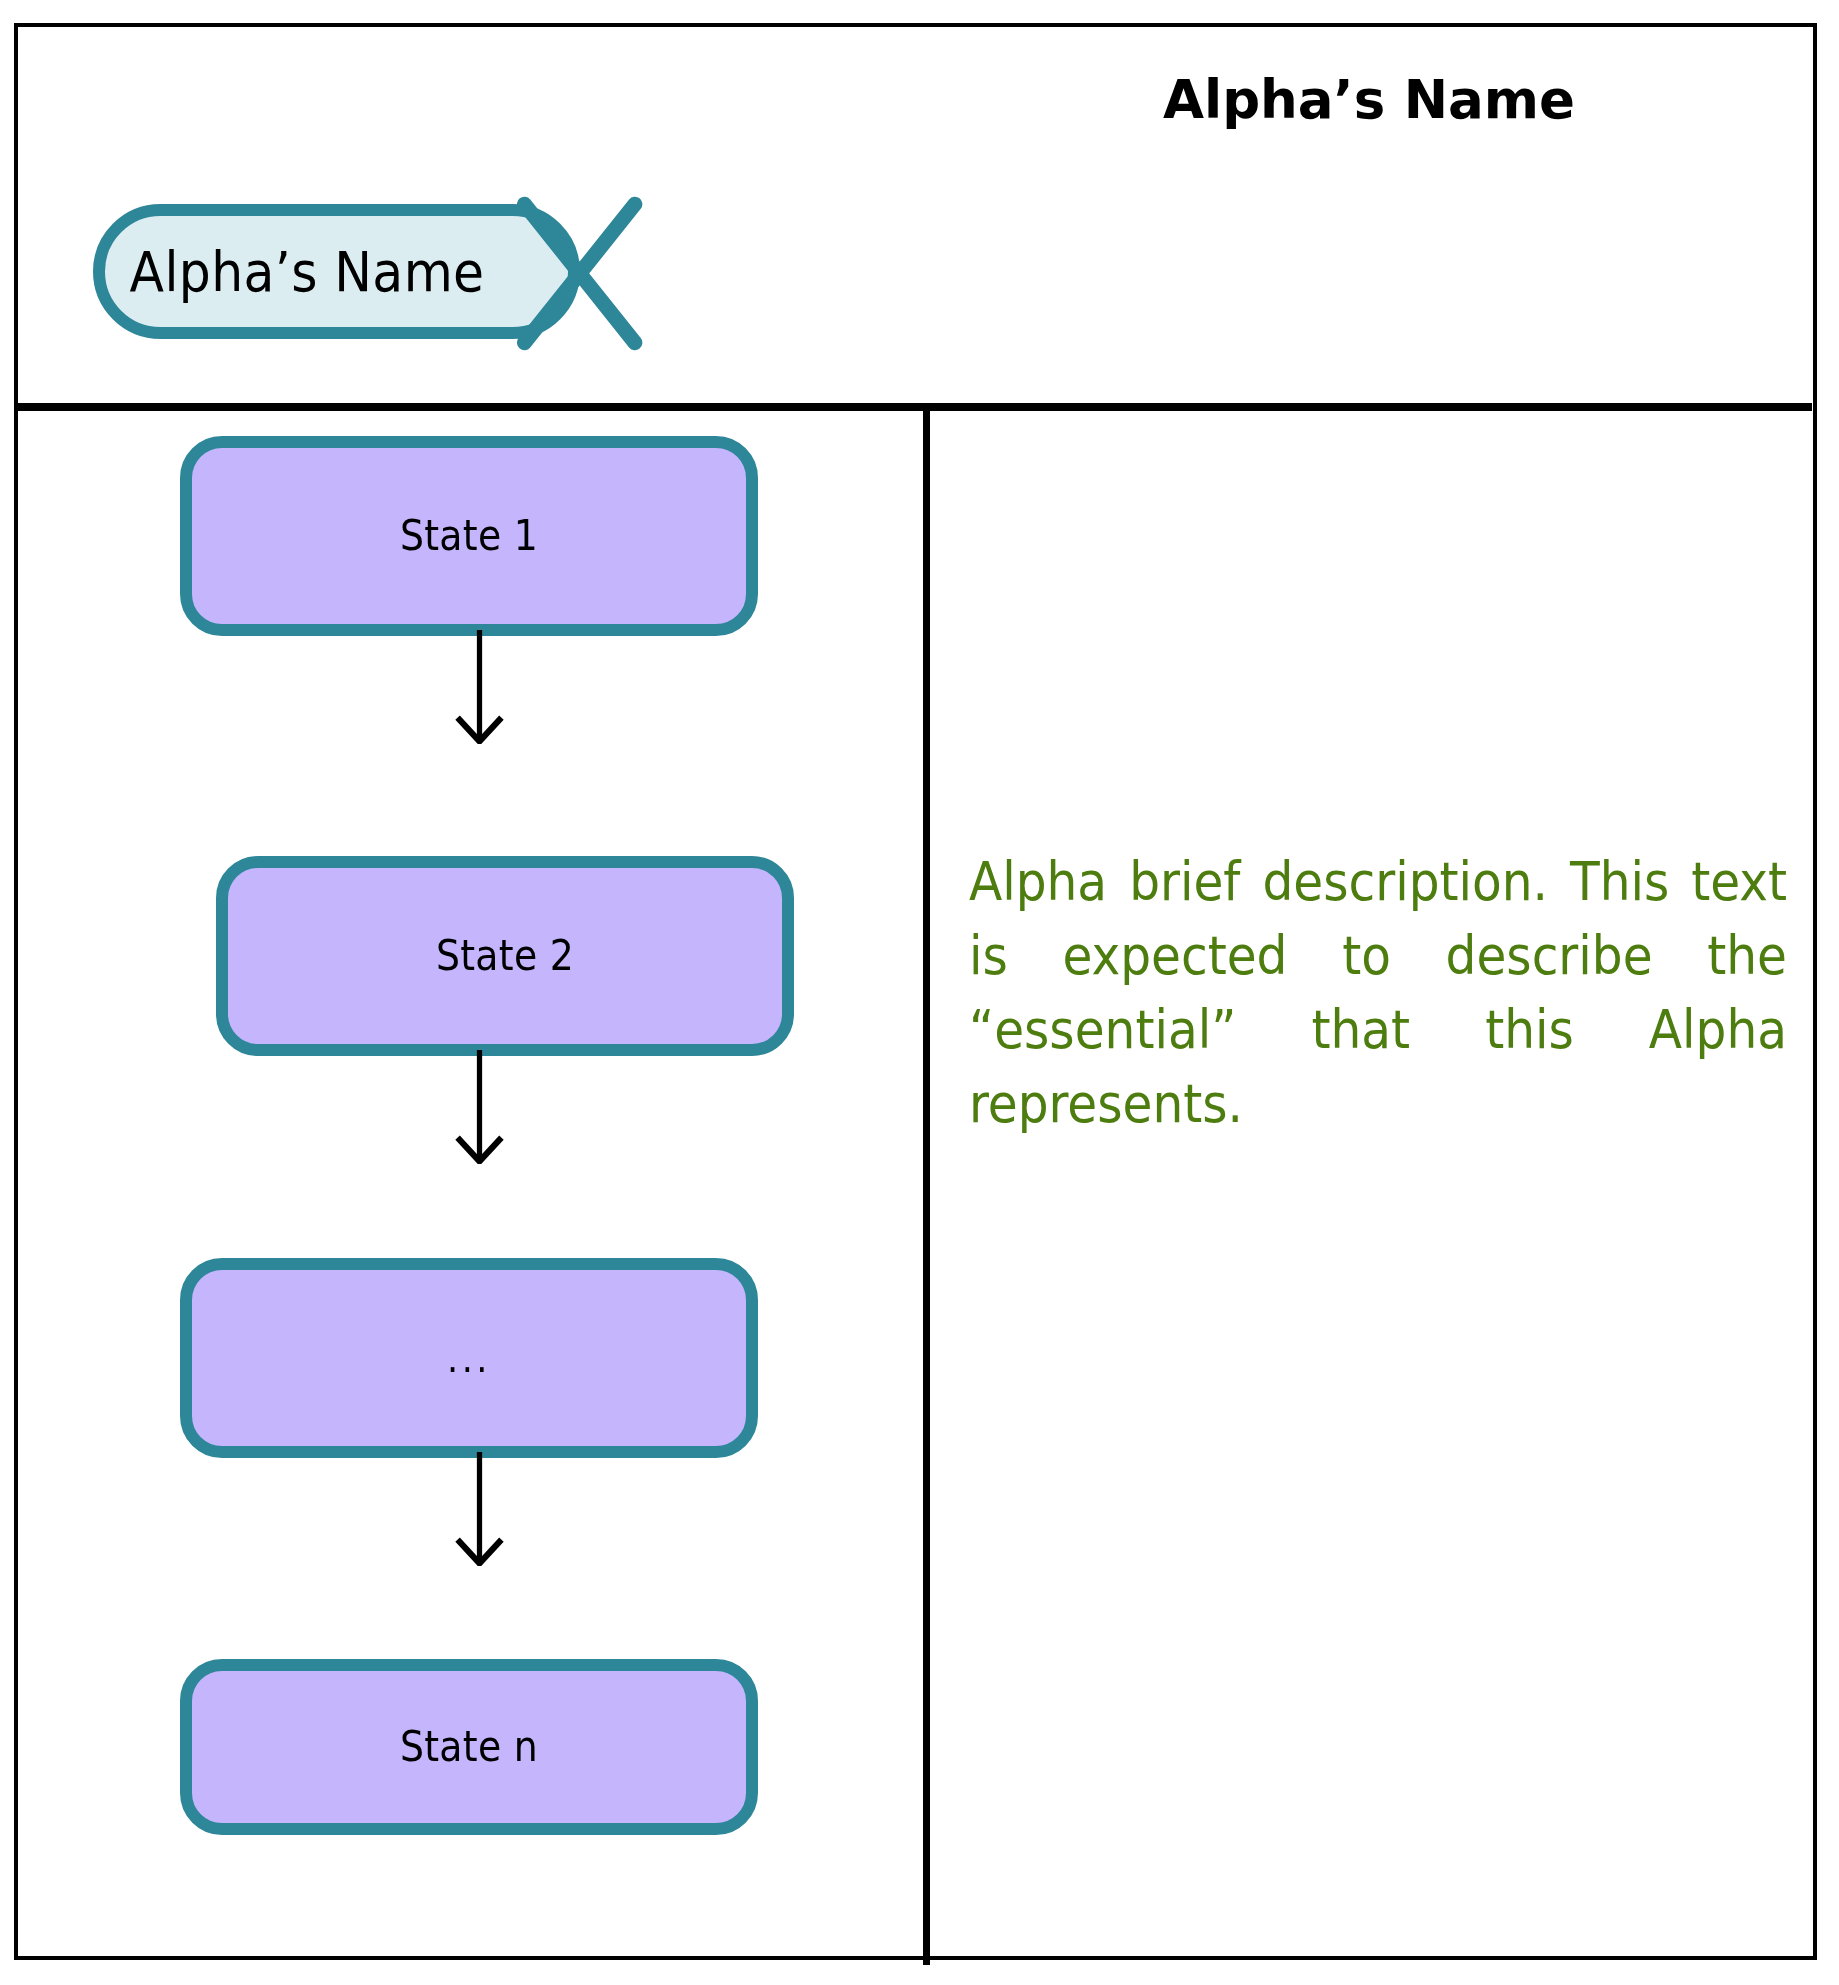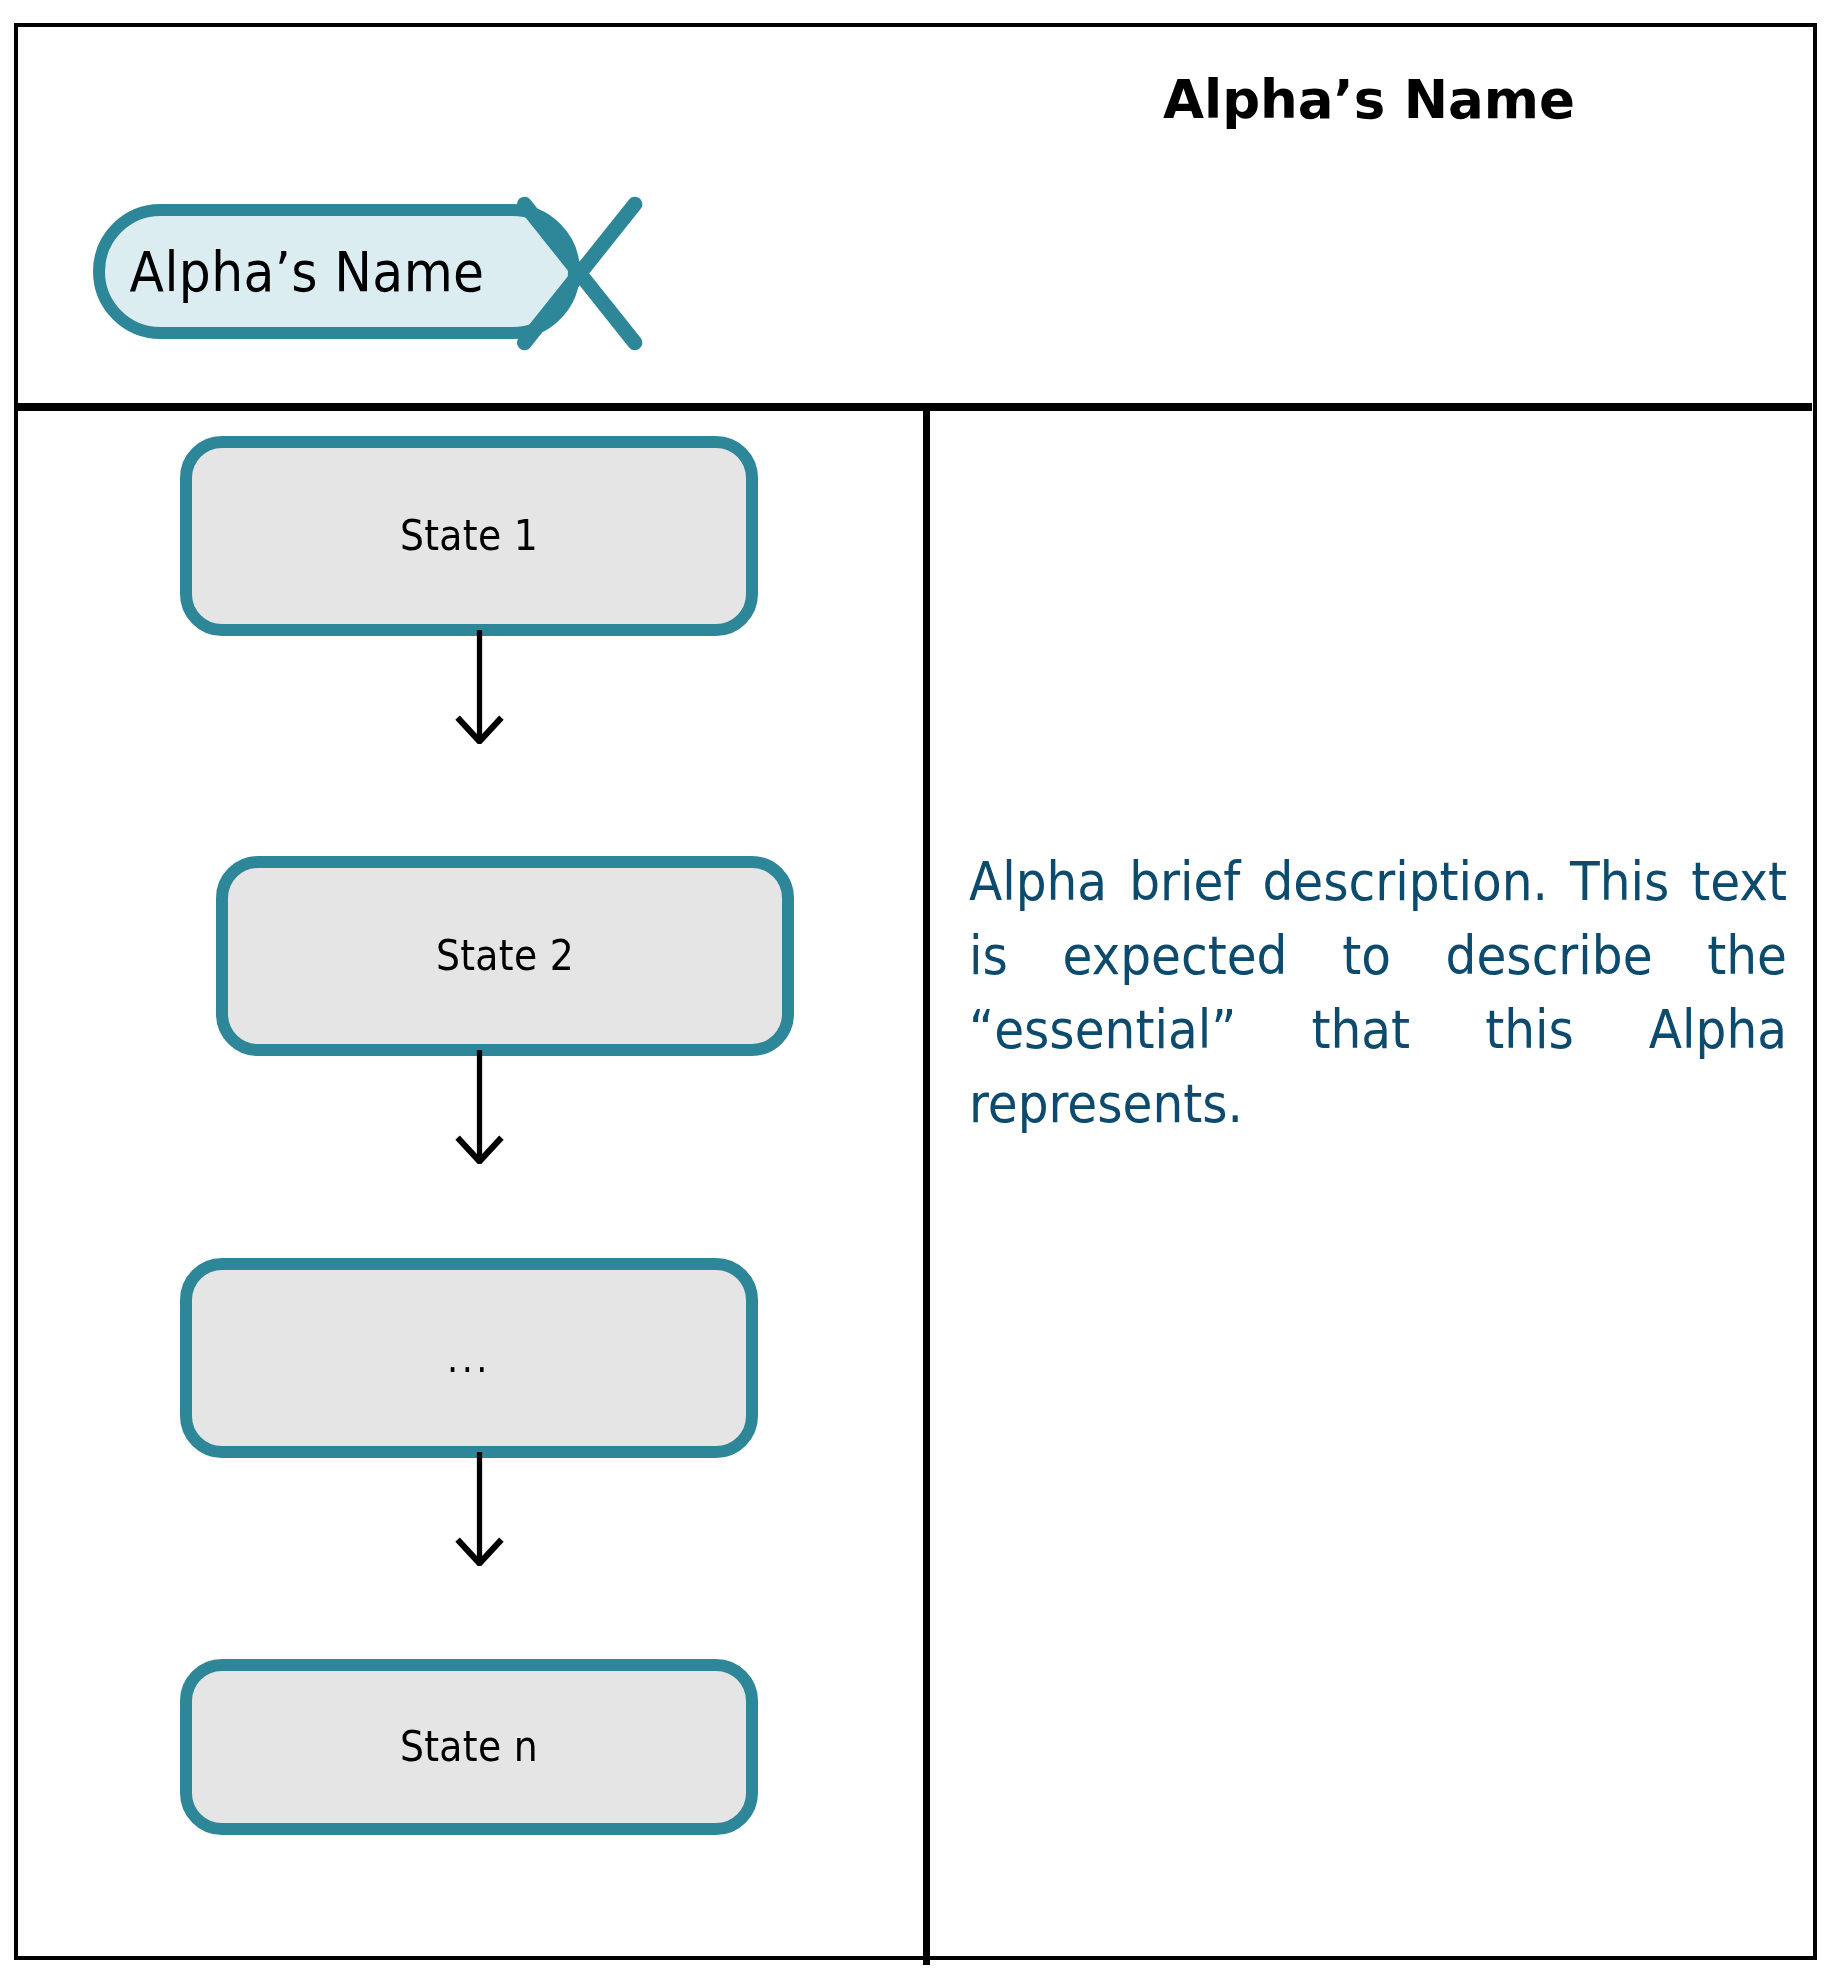"State 1" .state-box { background: #e5e5e5 -> #c4b5fd }
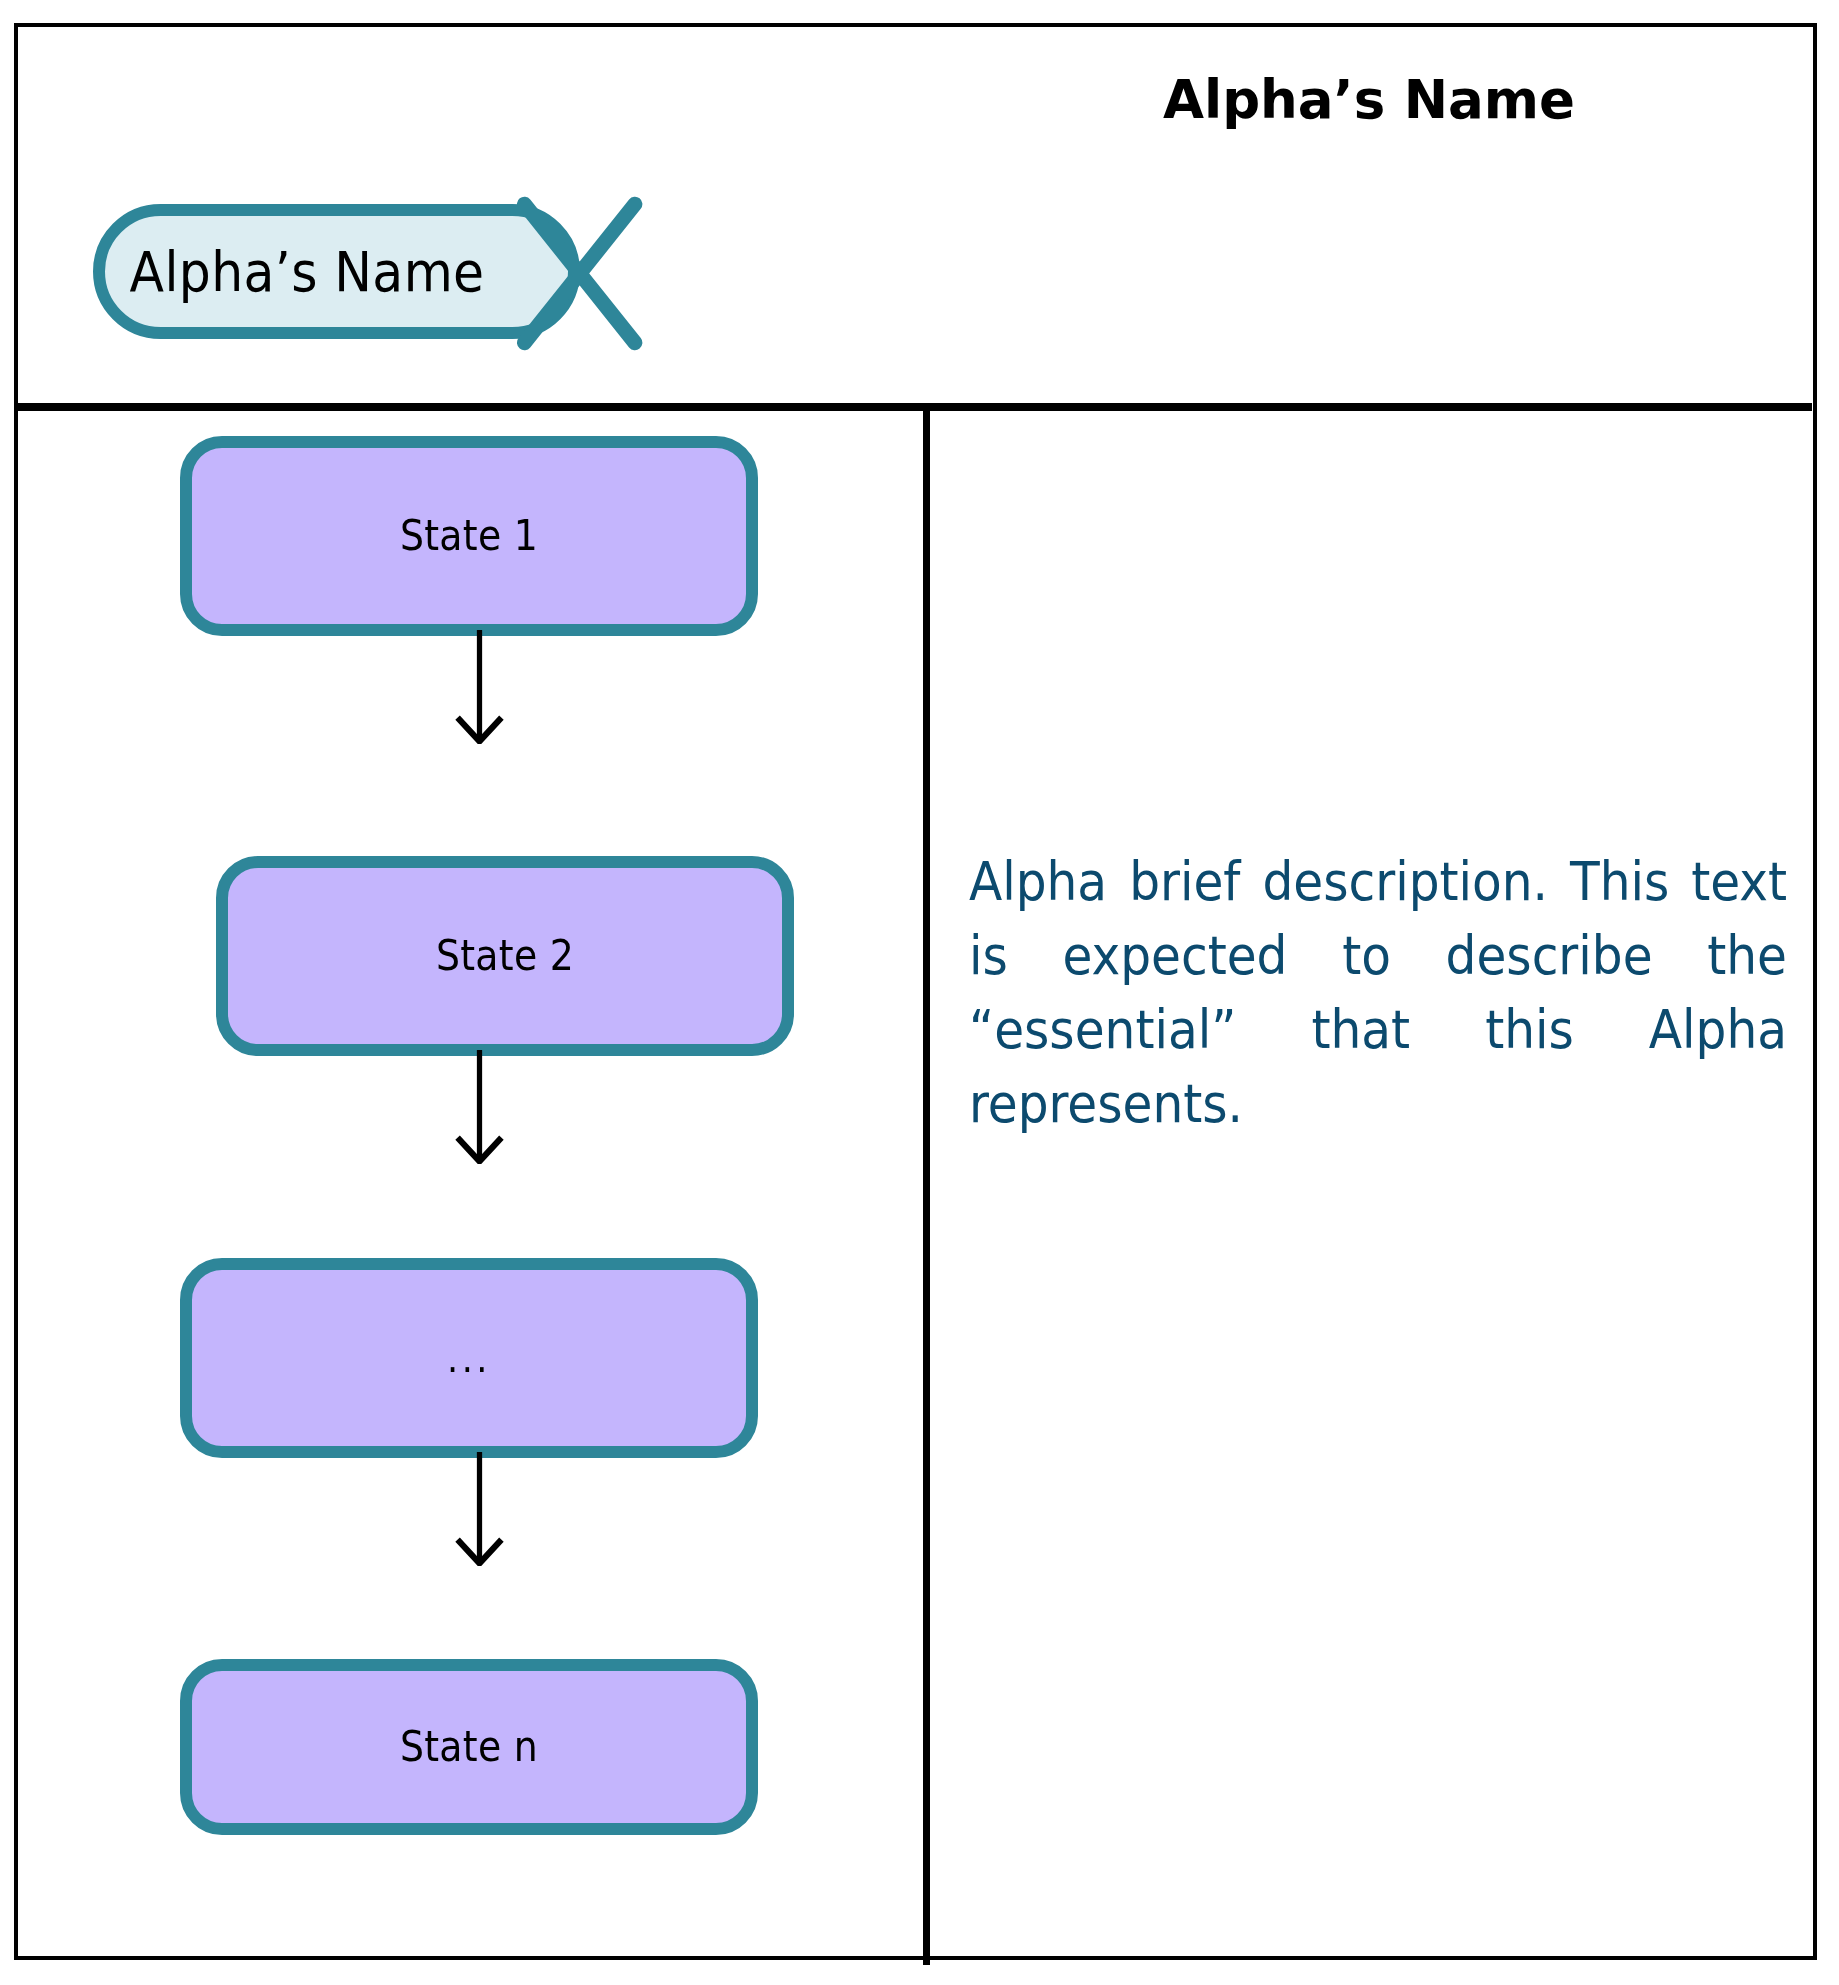"Alpha brief description. This text" #description-text { color: #0c4a6e -> #4d7c0f }
